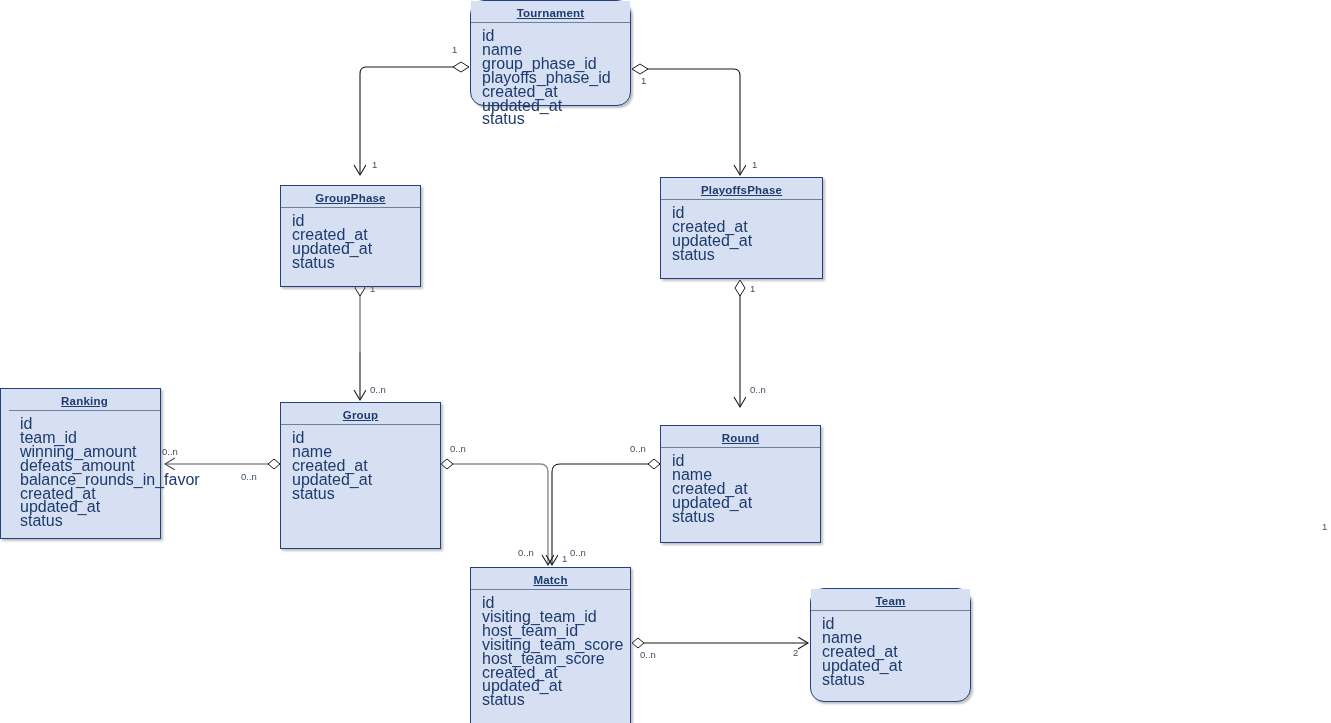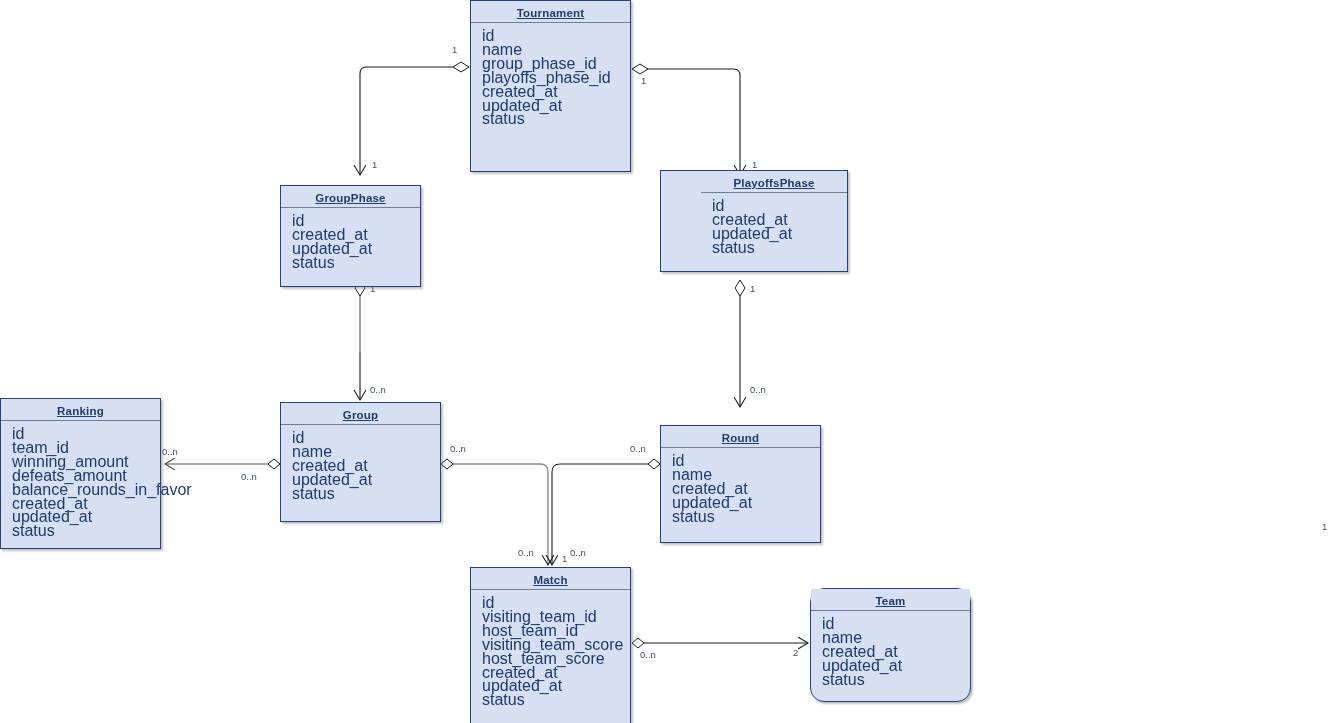"Tournament" div.entity { border-radius: none -> 14px; height: 172px -> 106px }
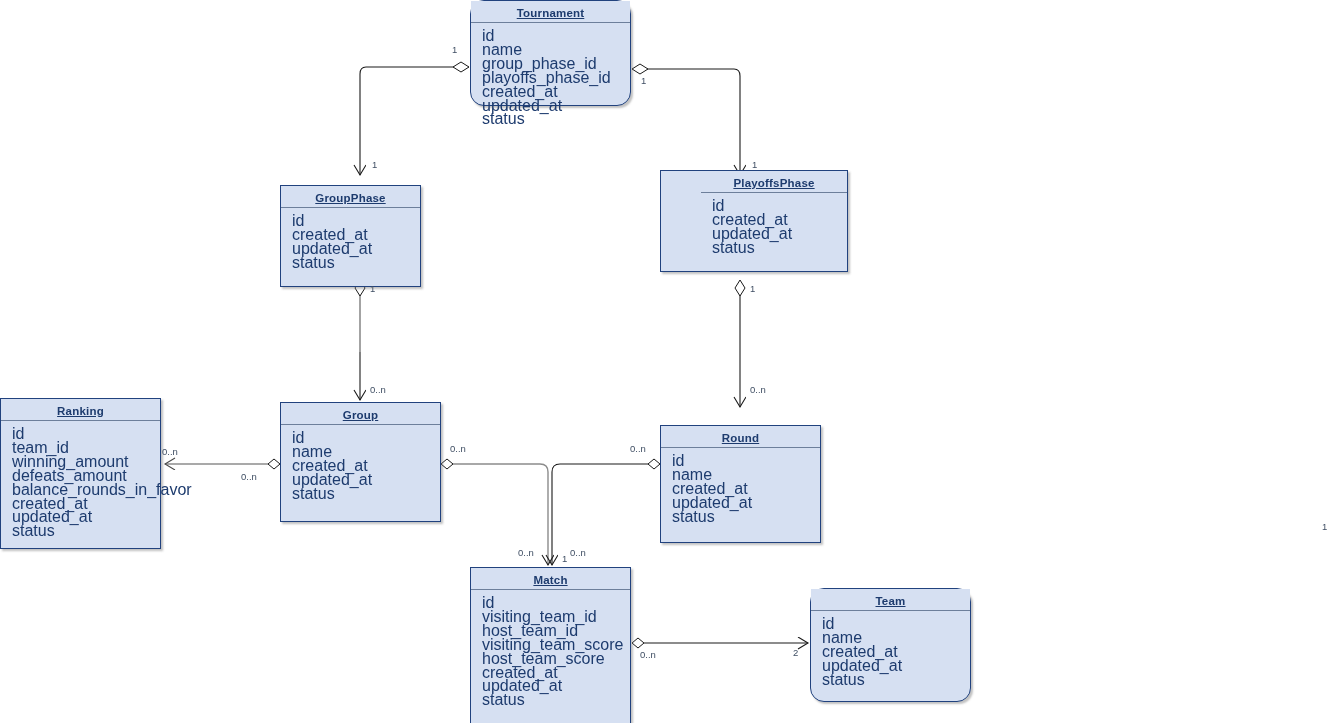"PlayoffsPhase" div.entity { padding-left: 40px -> none; top: 170px -> 177px; width: 188px -> 163px }
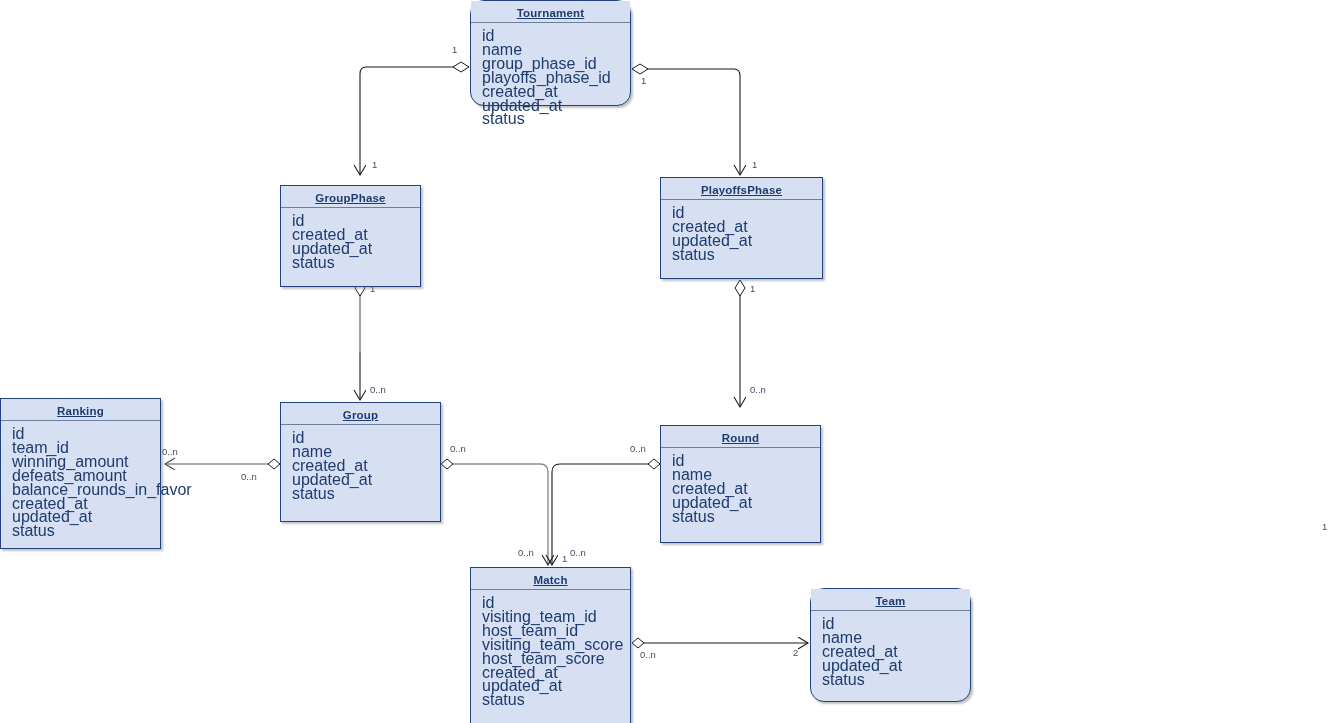"Ranking" div.entity { padding-left: none -> 8px; top: 398px -> 388px }
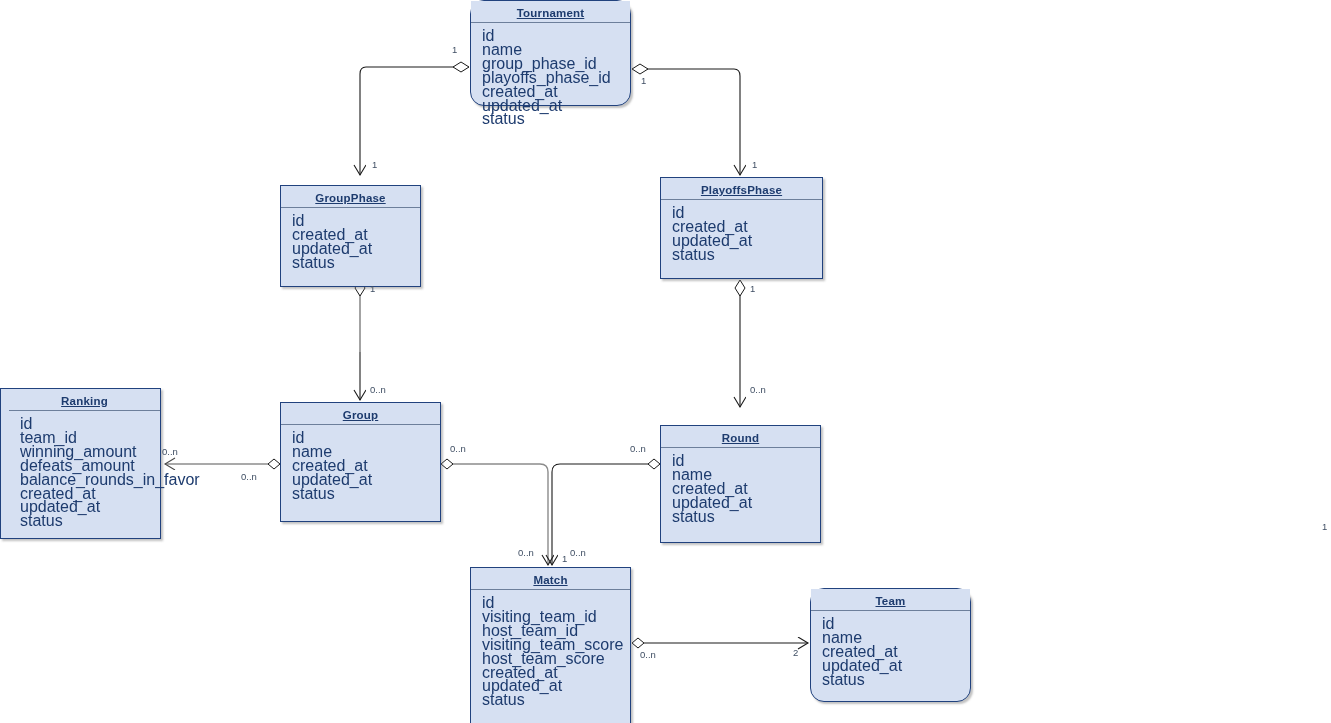"Group" div.entity { height: 120px -> 147px }
